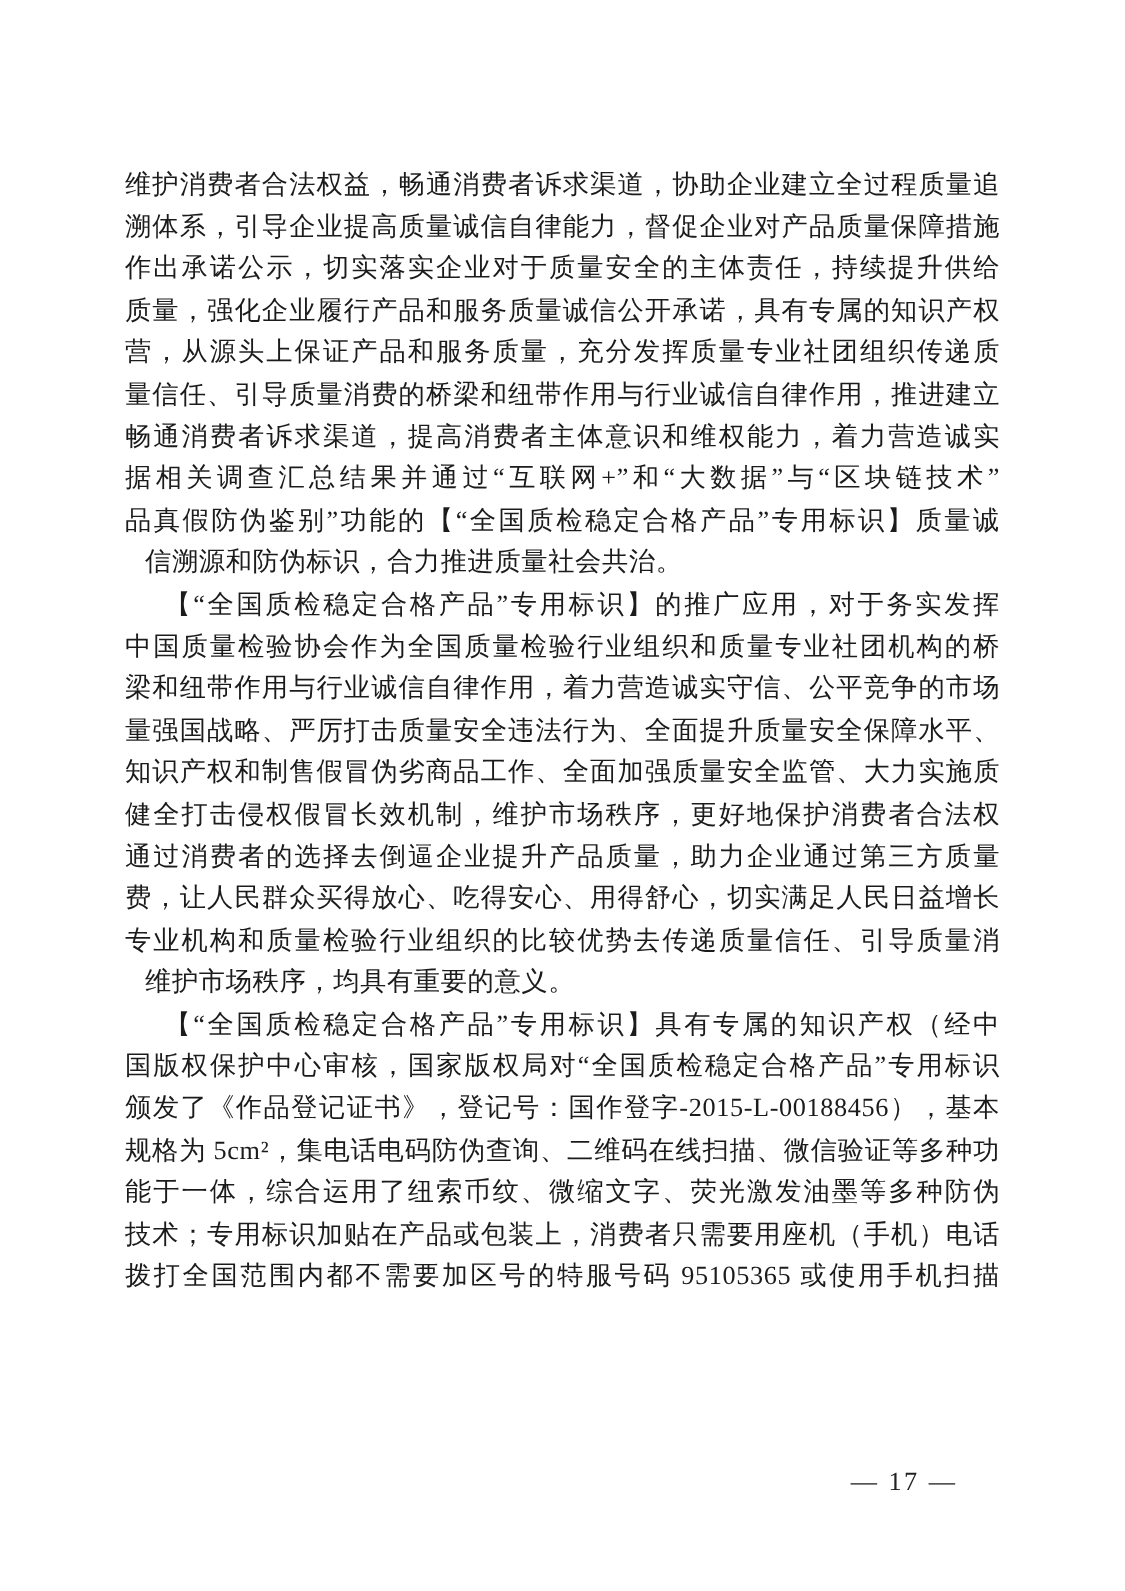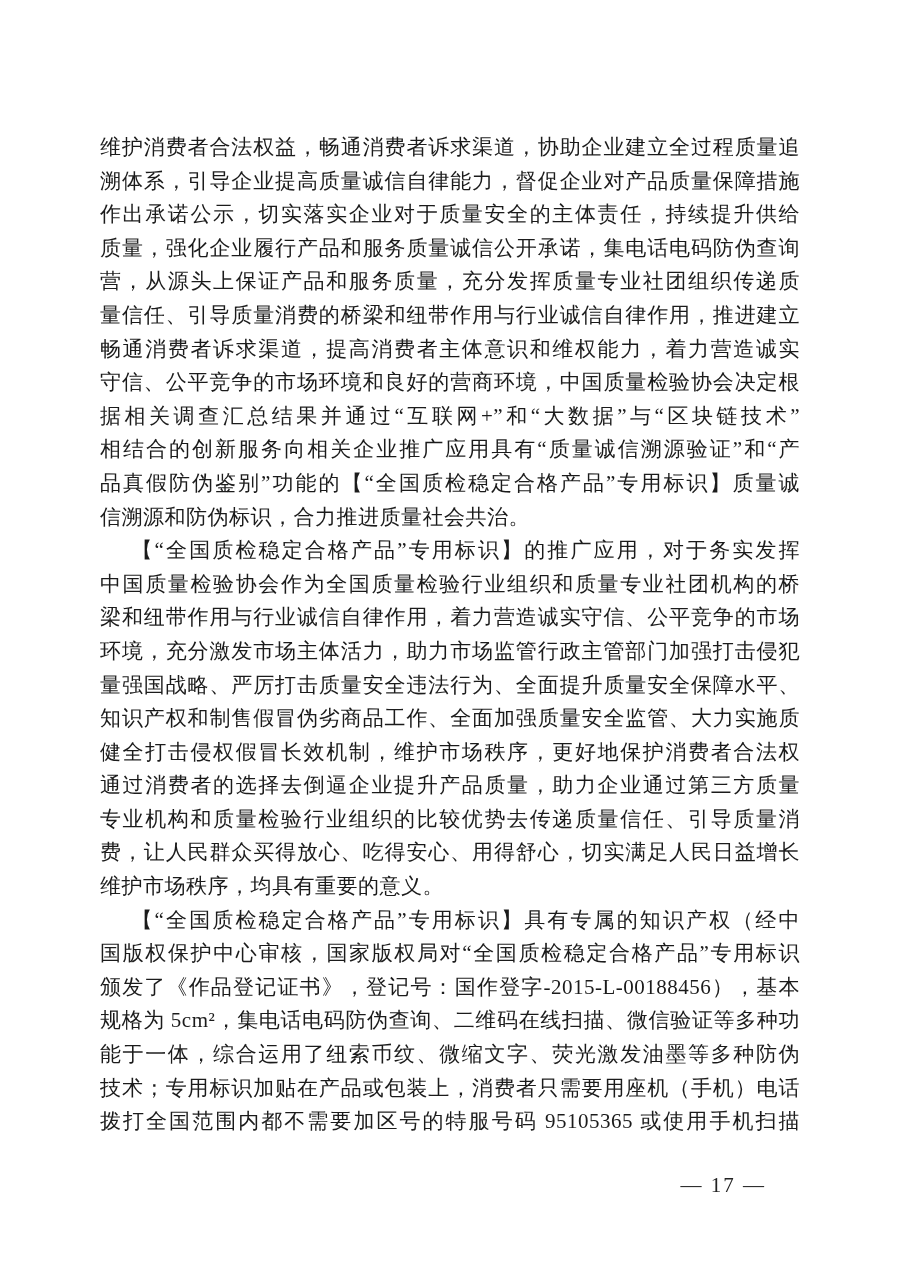"质量，强化企业履行产品和服务质量诚信公开承诺，集电话电码防伪查询" div.line { text: 集电话电码防伪查询 -> 具有专属的知识产权 }
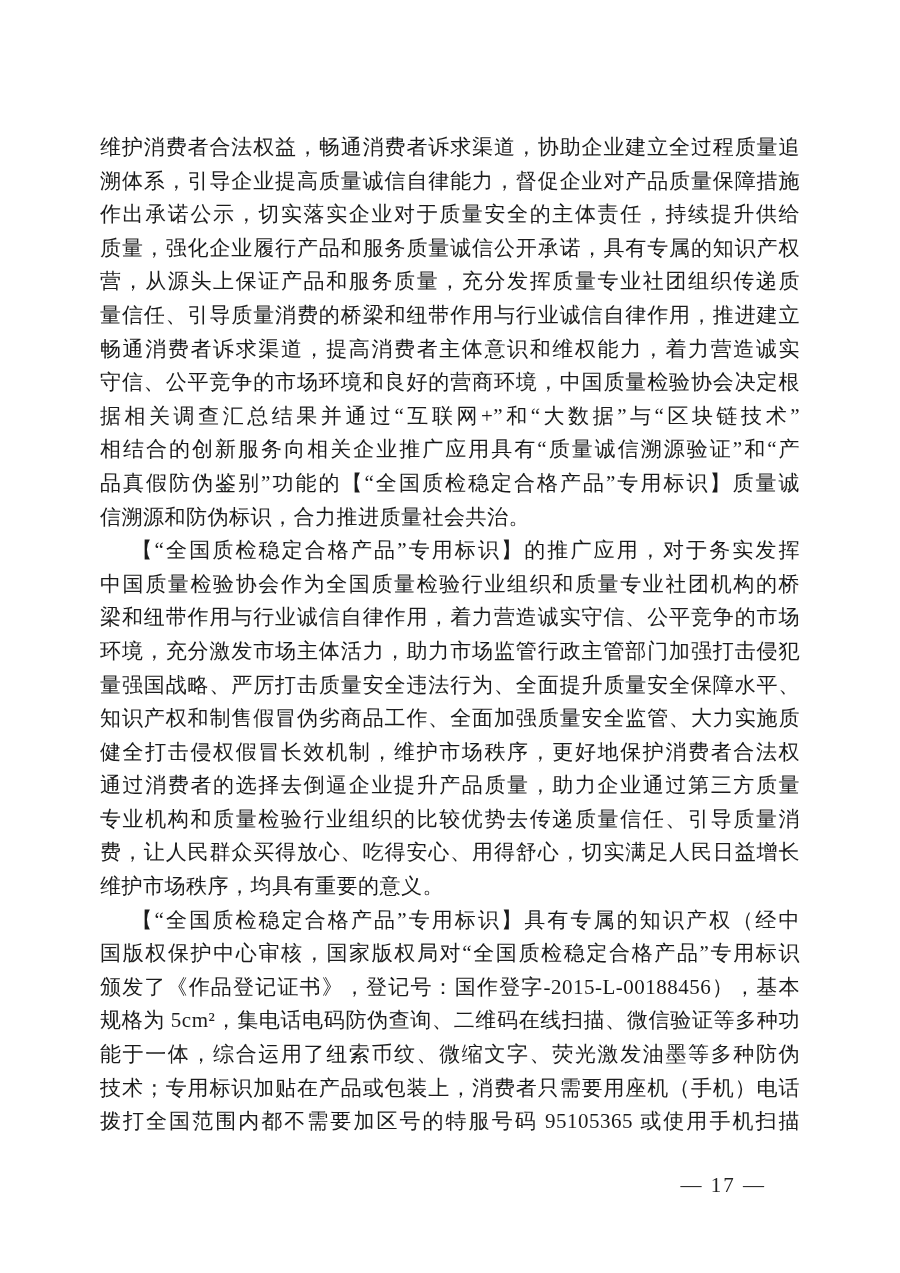"守信、公平竞争的市场环境和良好的营商环境，中国质量检验协会决定根" div.line { html: <div>守信、公平竞争的市场环境和良好的营商环境，中国质量检验协会决定根</div> -> none }
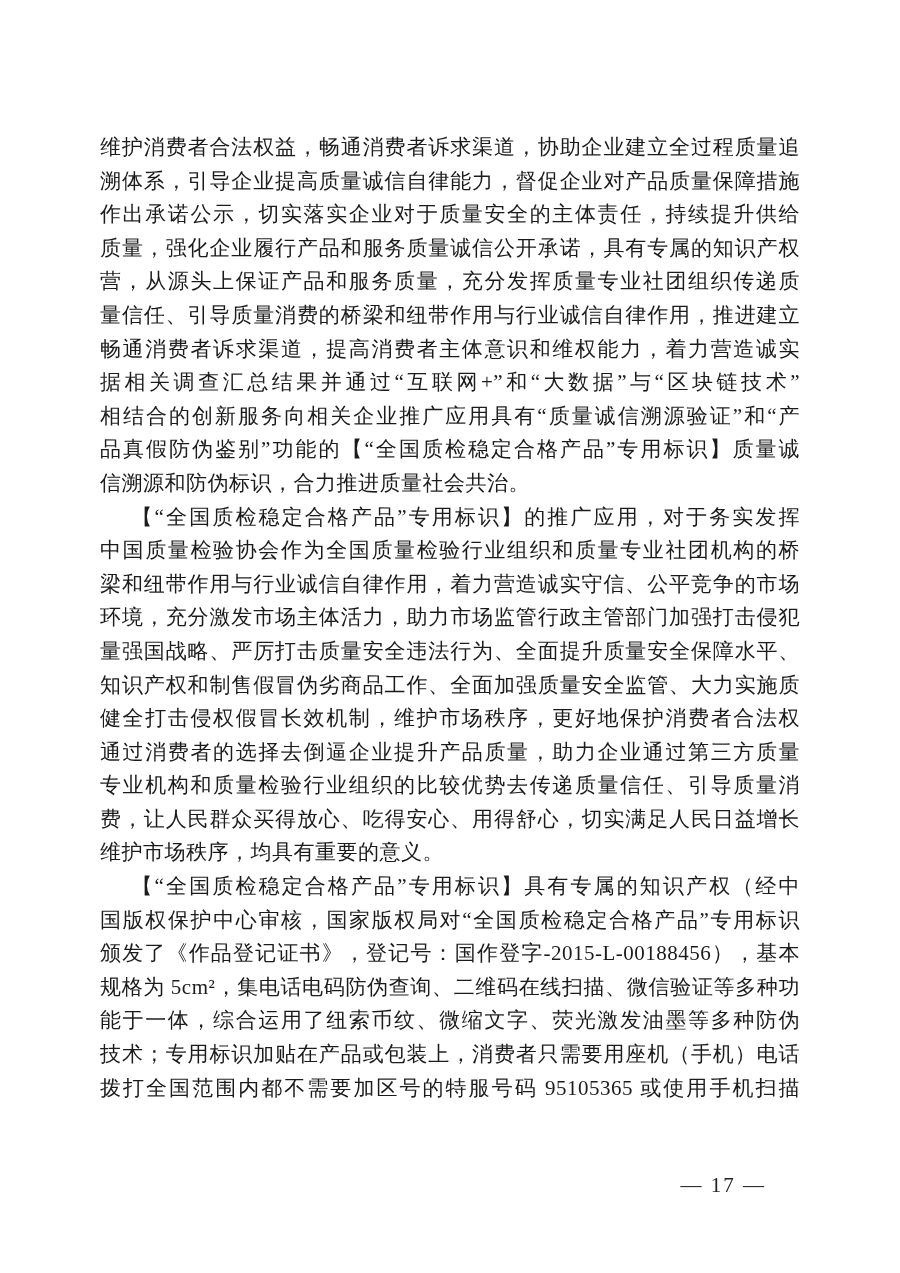"相结合的创新服务向相关企业推广应用具有“质量诚信溯源验证”和“产" div.line { html: <div>相结合的创新服务向相关企业推广应用具有“质量诚信溯源验证”和“产</div> -> none }
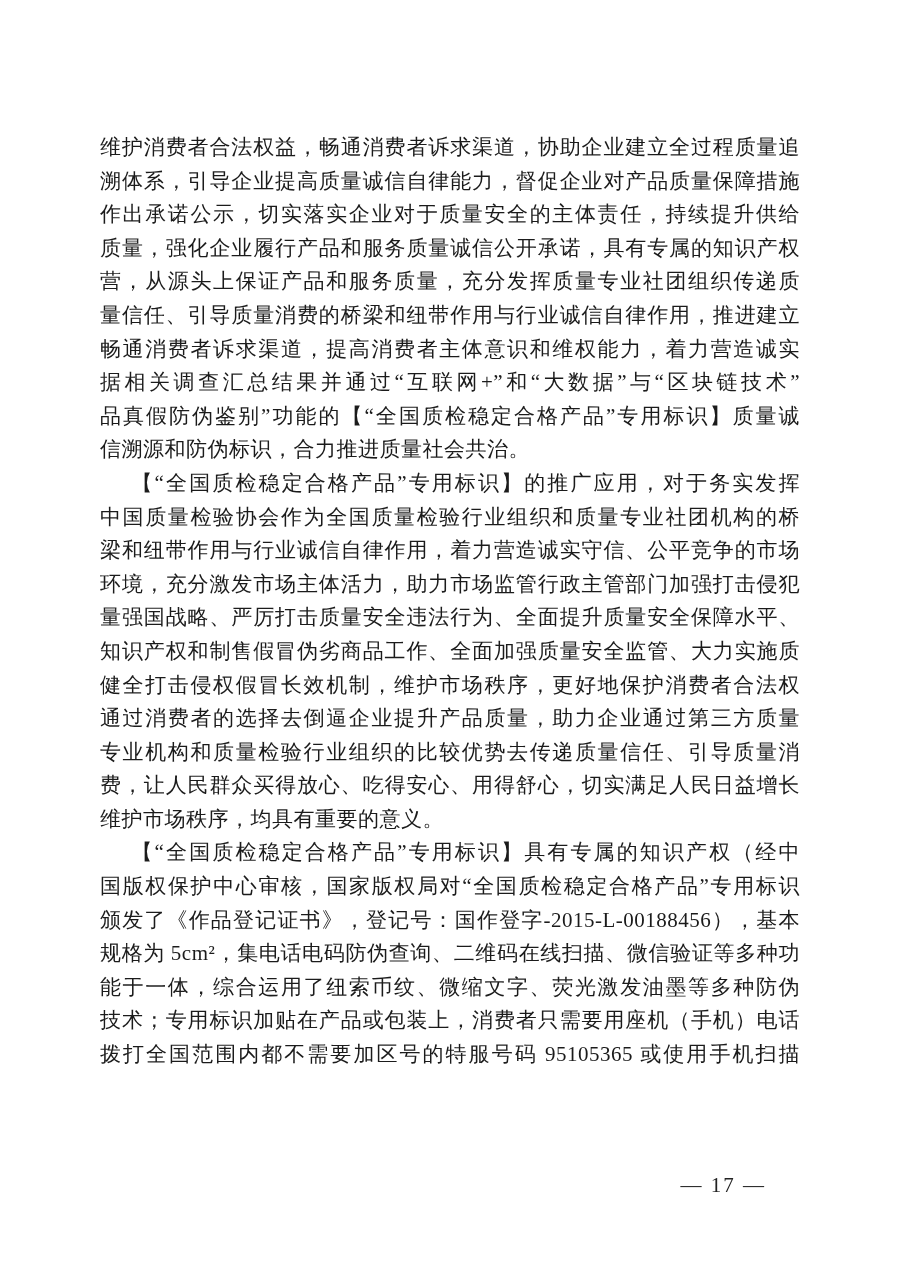"信溯源和防伪标识，合力推进质量社会共治。" .para-end { margin-left: none -> 16px }
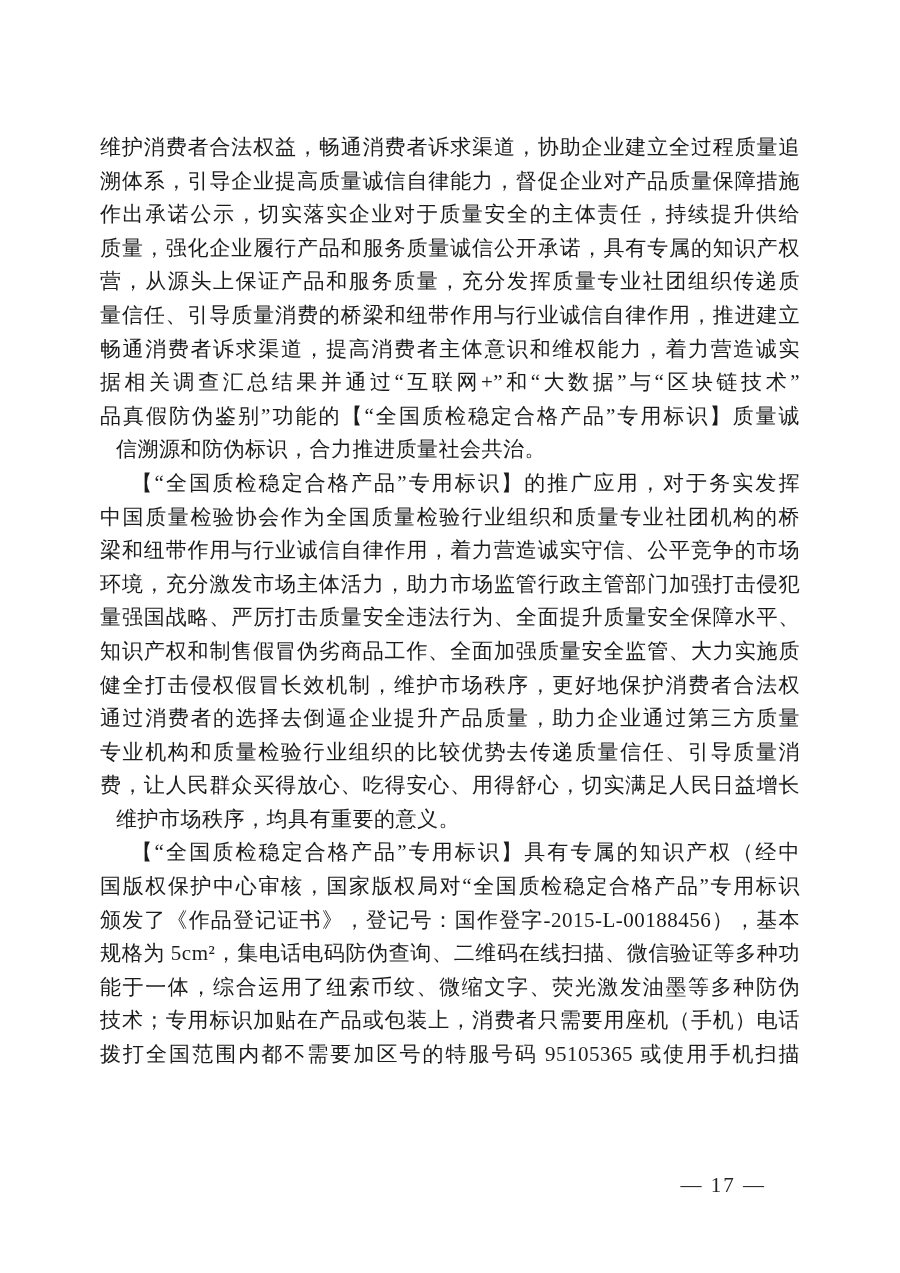"环境，充分激发市场主体活力，助力市场监管行政主管部门加强打击侵犯" div.line { html: <div>环境，充分激发市场主体活力，助力市场监管行政主管部门加强打击侵犯</div> -> none }
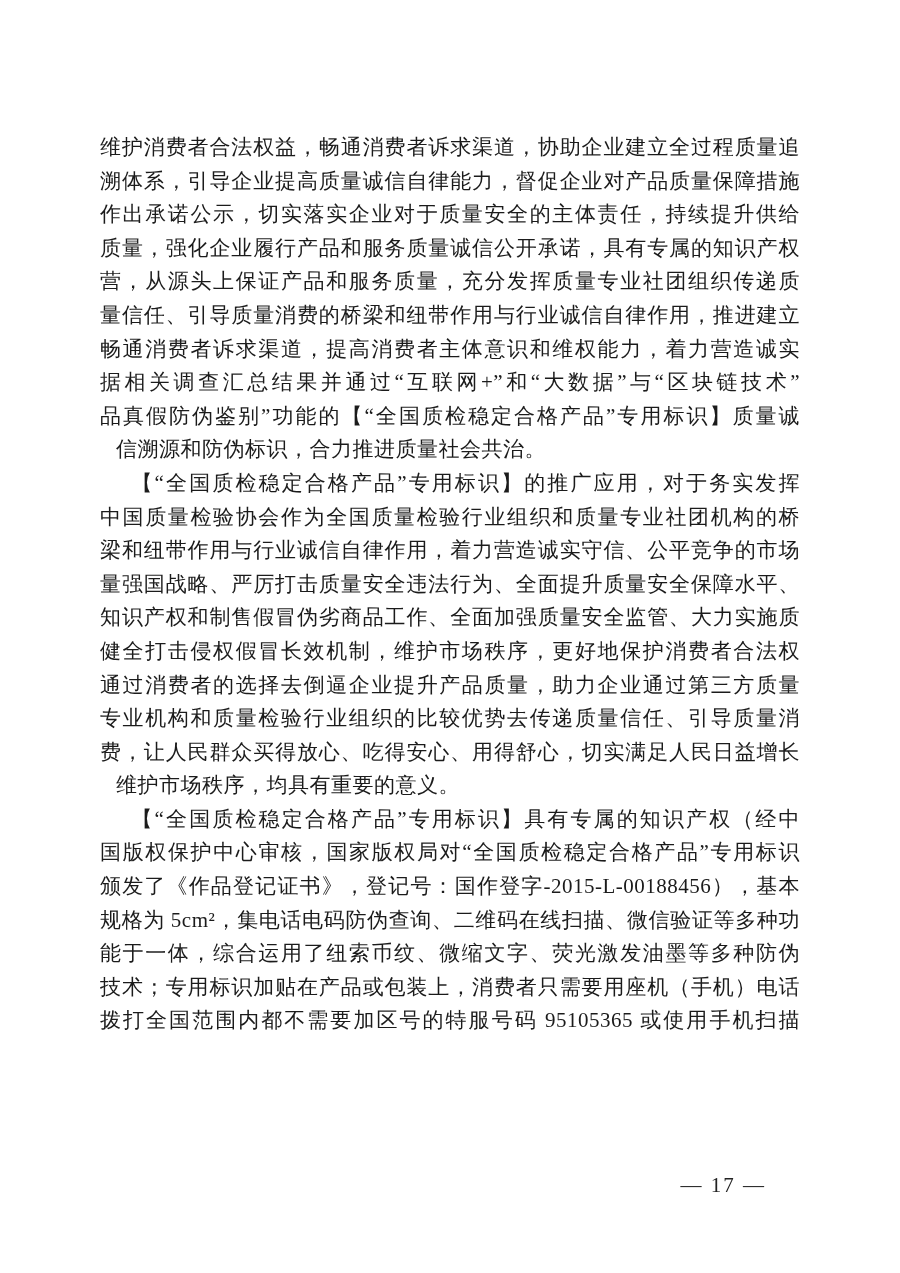"专业机构和质量检验行业组织的比较优势去传递质量信任、引导质量消" div.line { order: before "费，让人民群众买得放心、吃得安心、用得舒心，切实满足人民日益增长" -> after "费，让人民群众买得放心、吃得安心、用得舒心，切实满足人民日益增长" }
